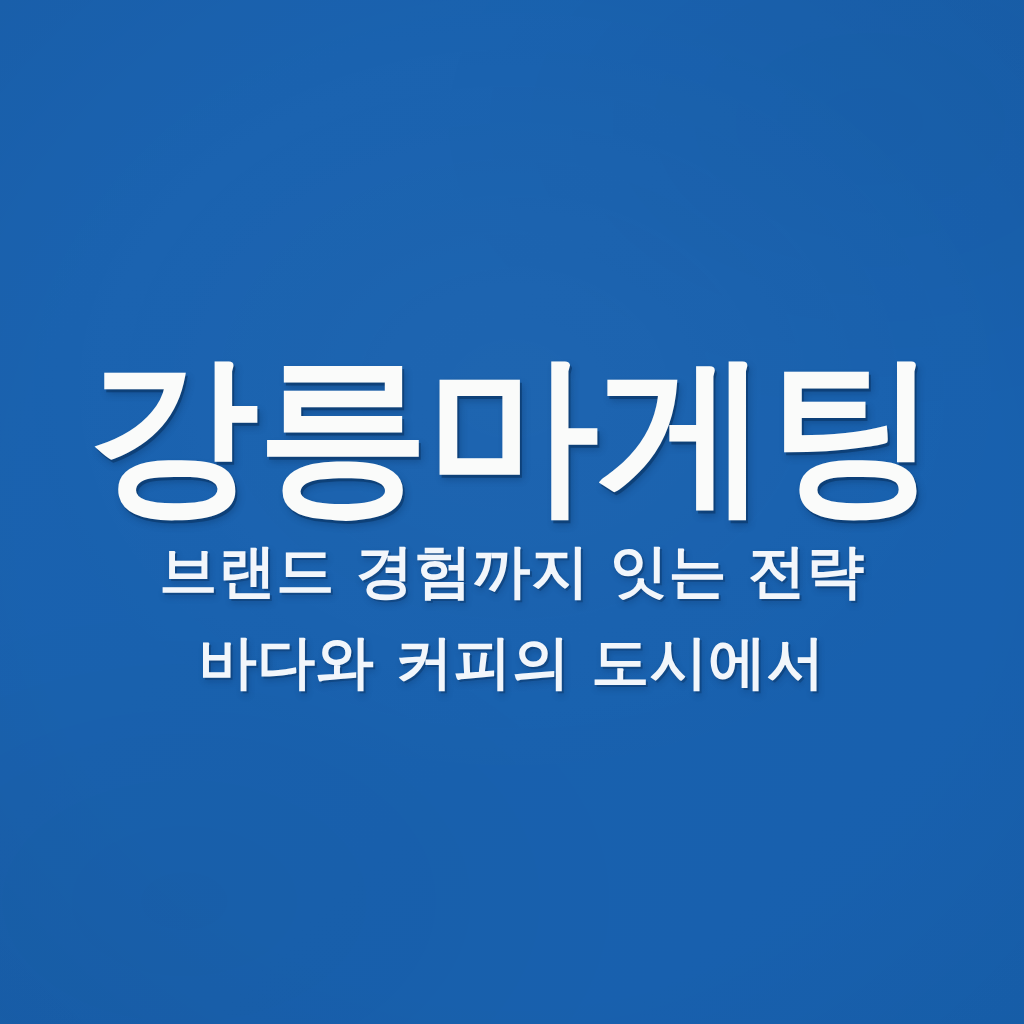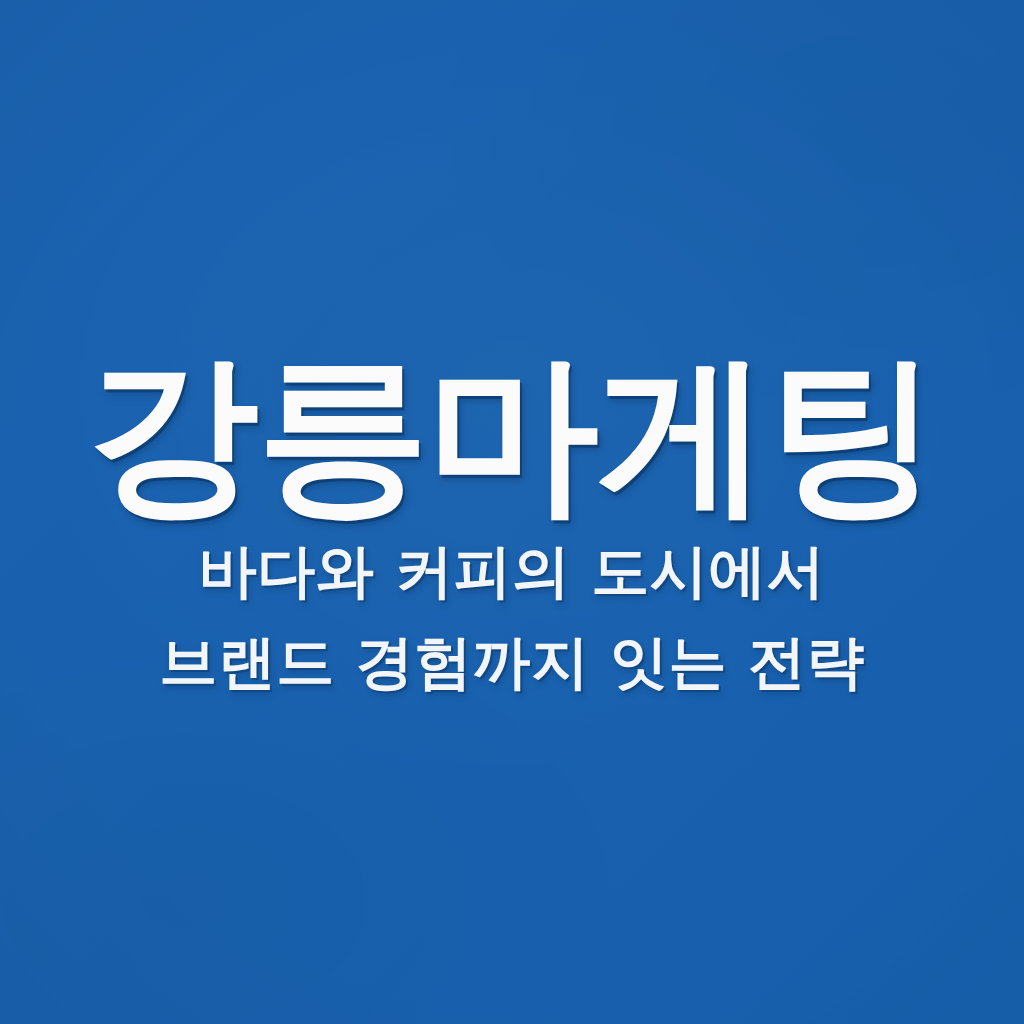"바다와 커피의 도시에서" div.subtitle-line { order: before "브랜드 경험까지 잇는 전략" -> after "브랜드 경험까지 잇는 전략" }
